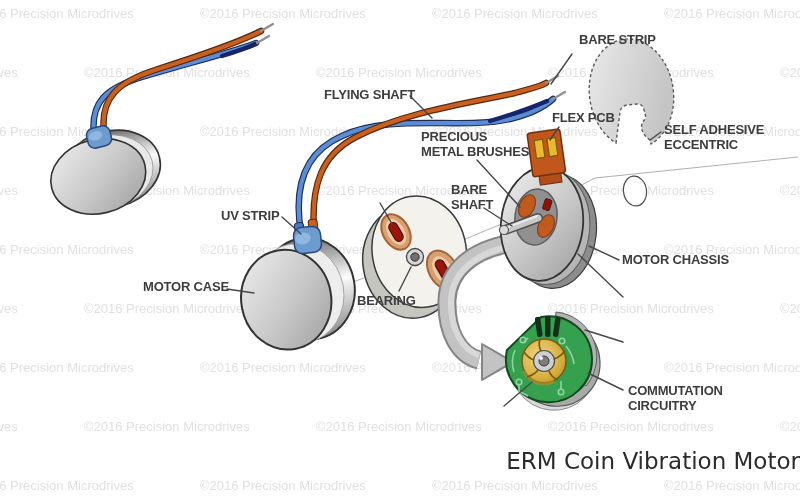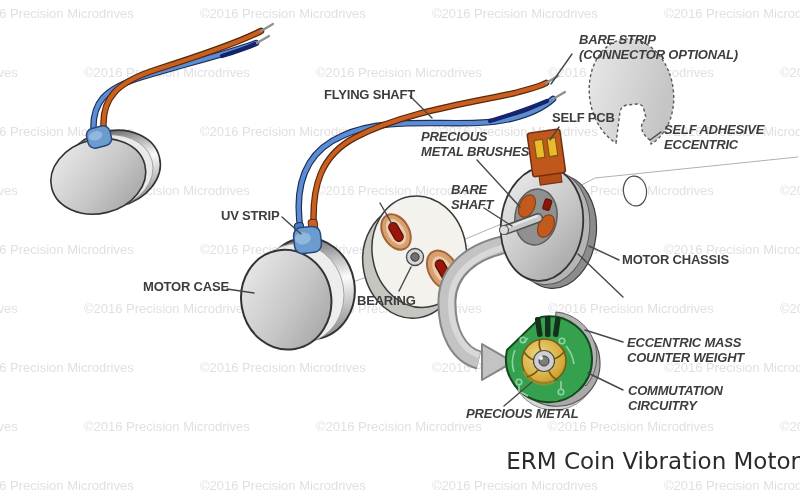"BARE STRIP" .lbl span { font-style: italic -> none }
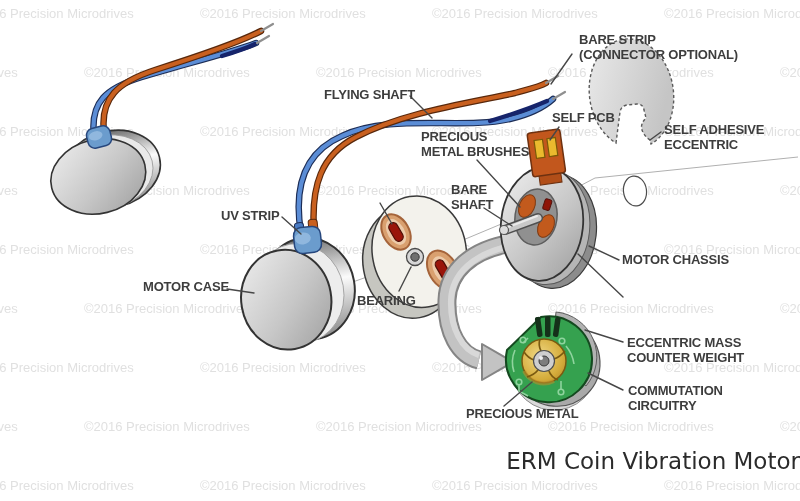"(CONNECTOR OPTIONAL)" span { html: <span>(CONNECTOR OPTIONAL)</span> -> none }
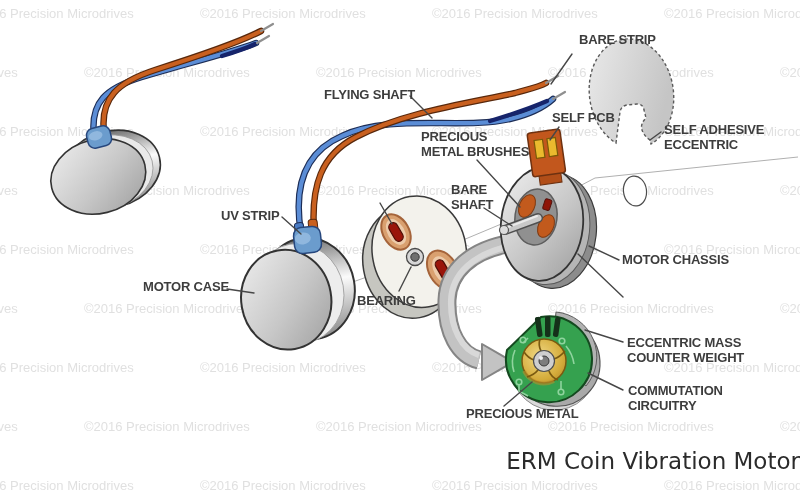"SELF PCB" div.lbl { text: SELF -> FLEX }
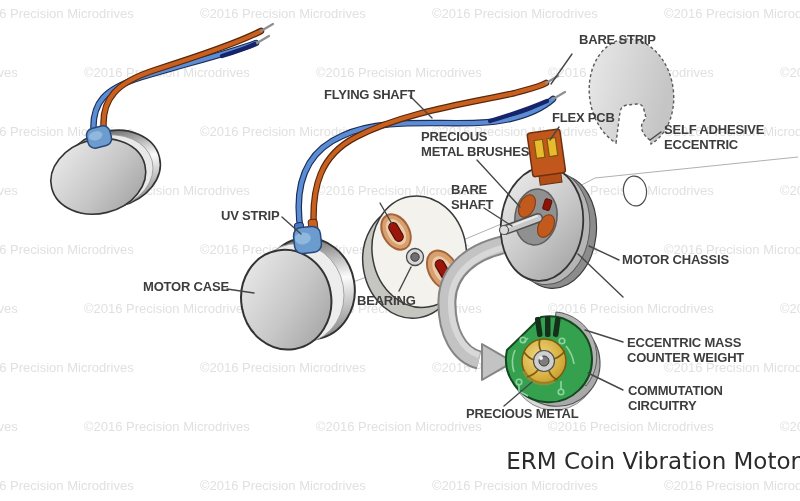"ECCENTRIC MASS" div.lbl { html: <div> <span>ECCENTRIC MASS</span> <span>COUNTER WEIGHT</span> </div> -> none }
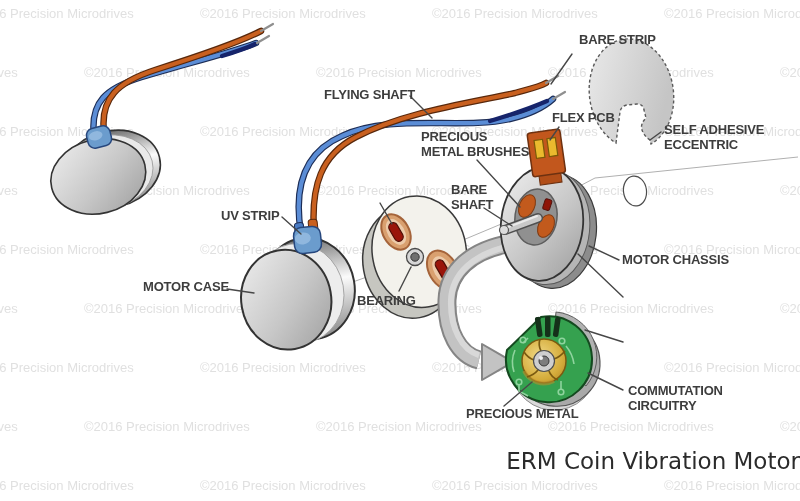"PRECIOUS METAL" span { html: <span>PRECIOUS METAL</span> -> none }
